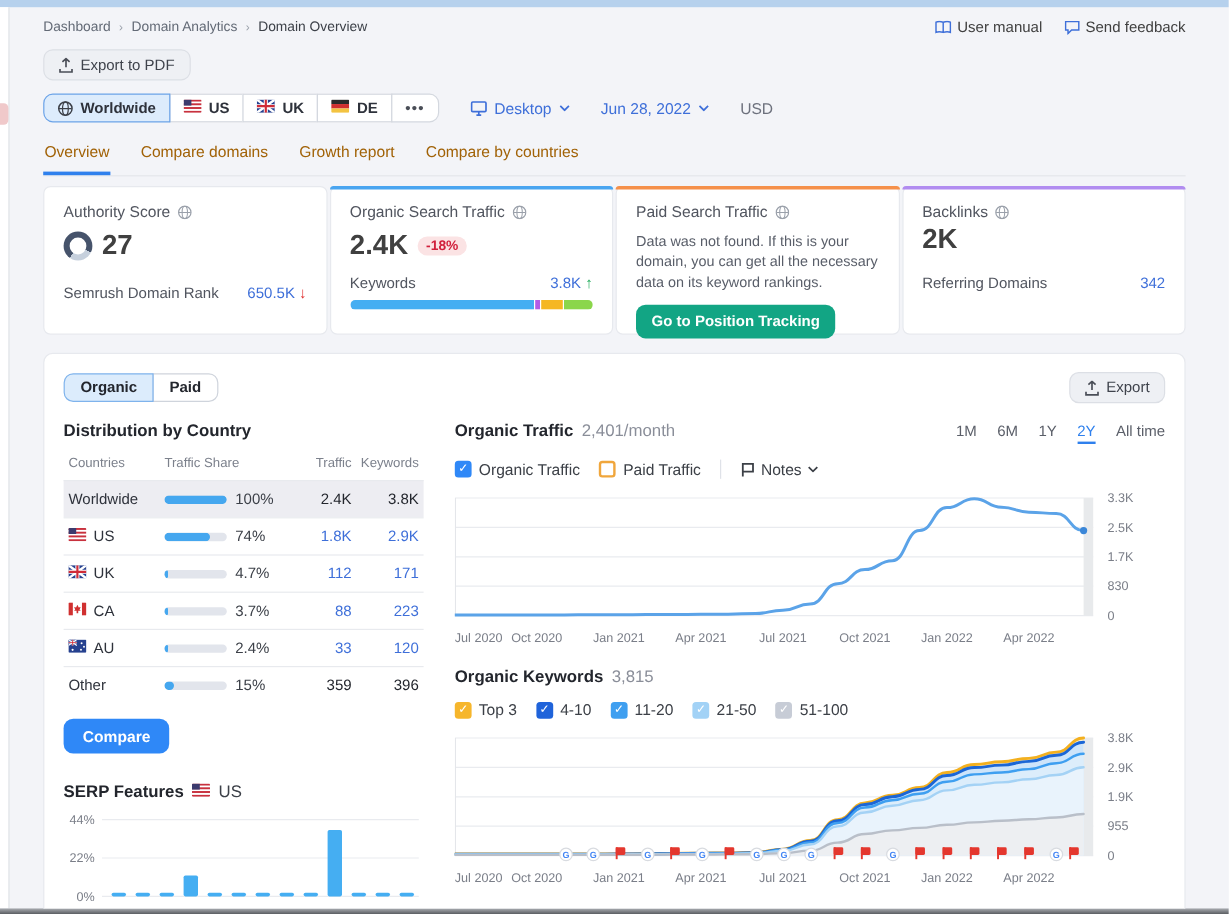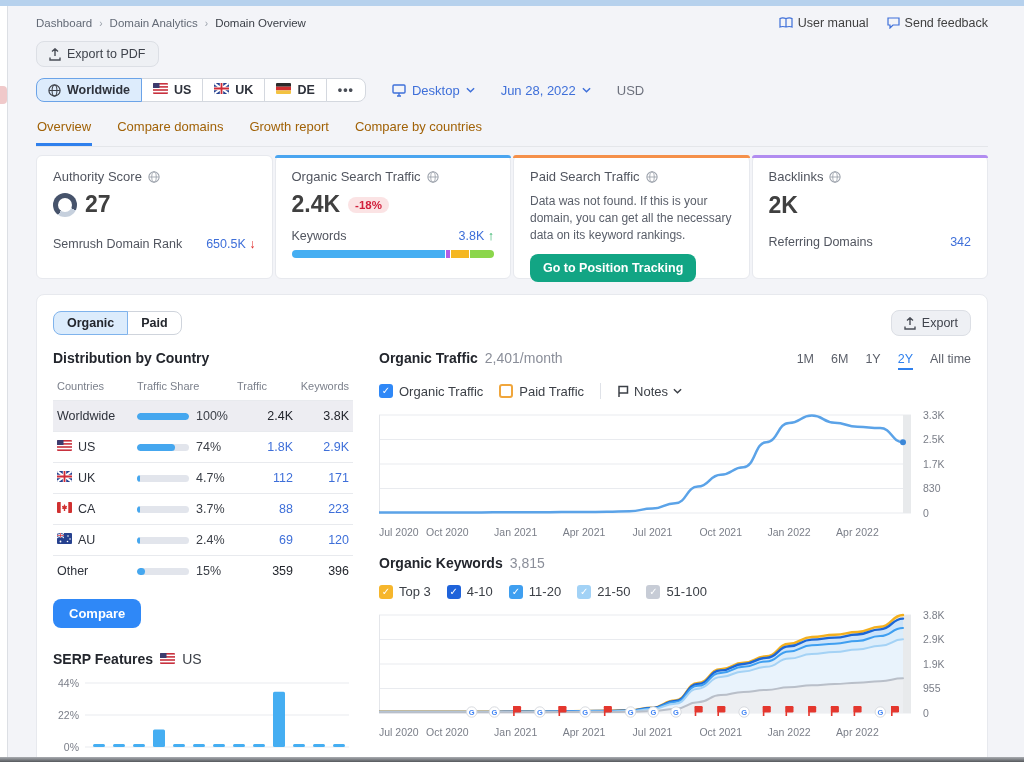"2K" div.val-row { margin-top: 8px -> 2px }
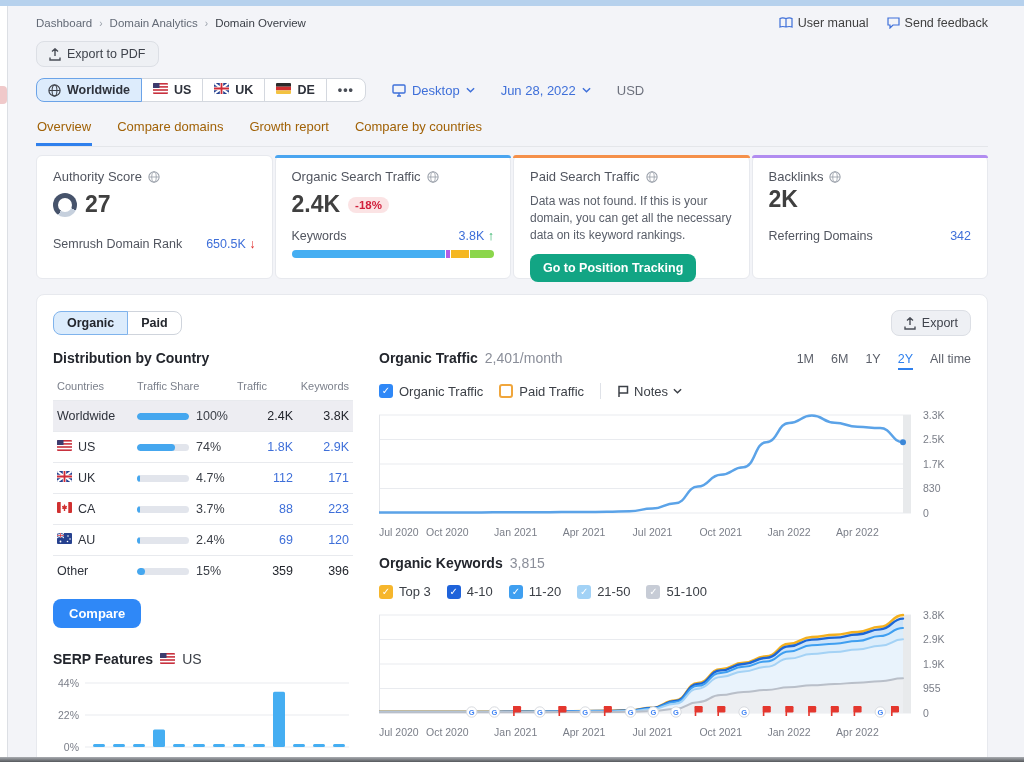"Traffic" span { text-align: none -> right }
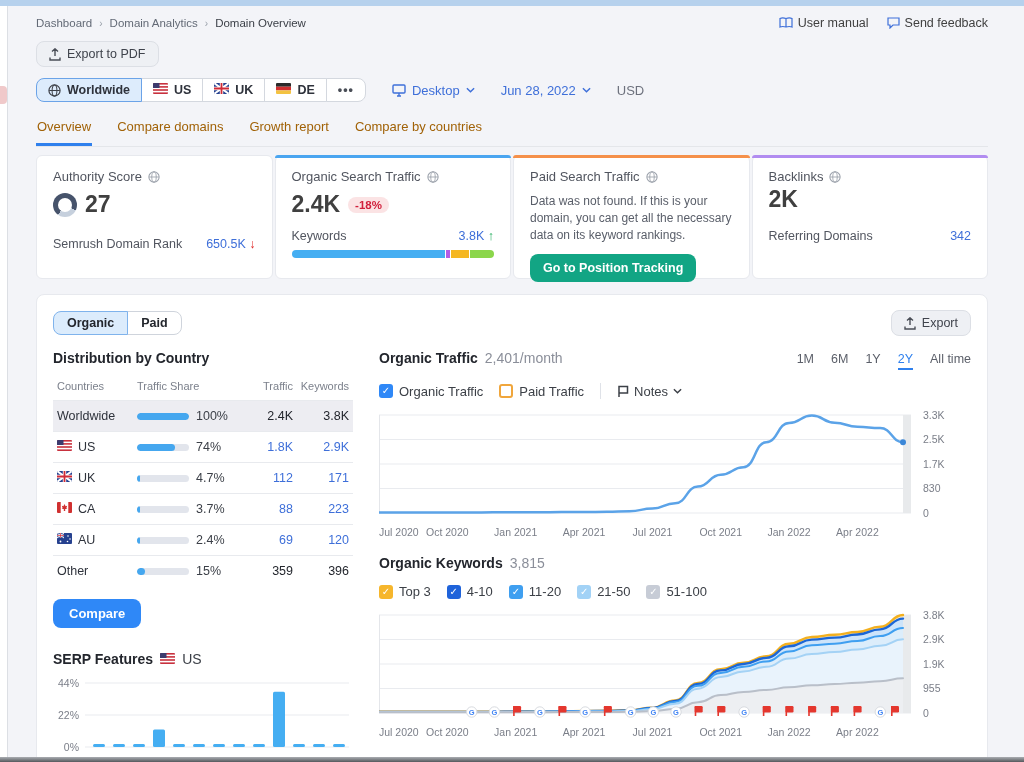"69" span.c-num { text: 69 -> 33 }
